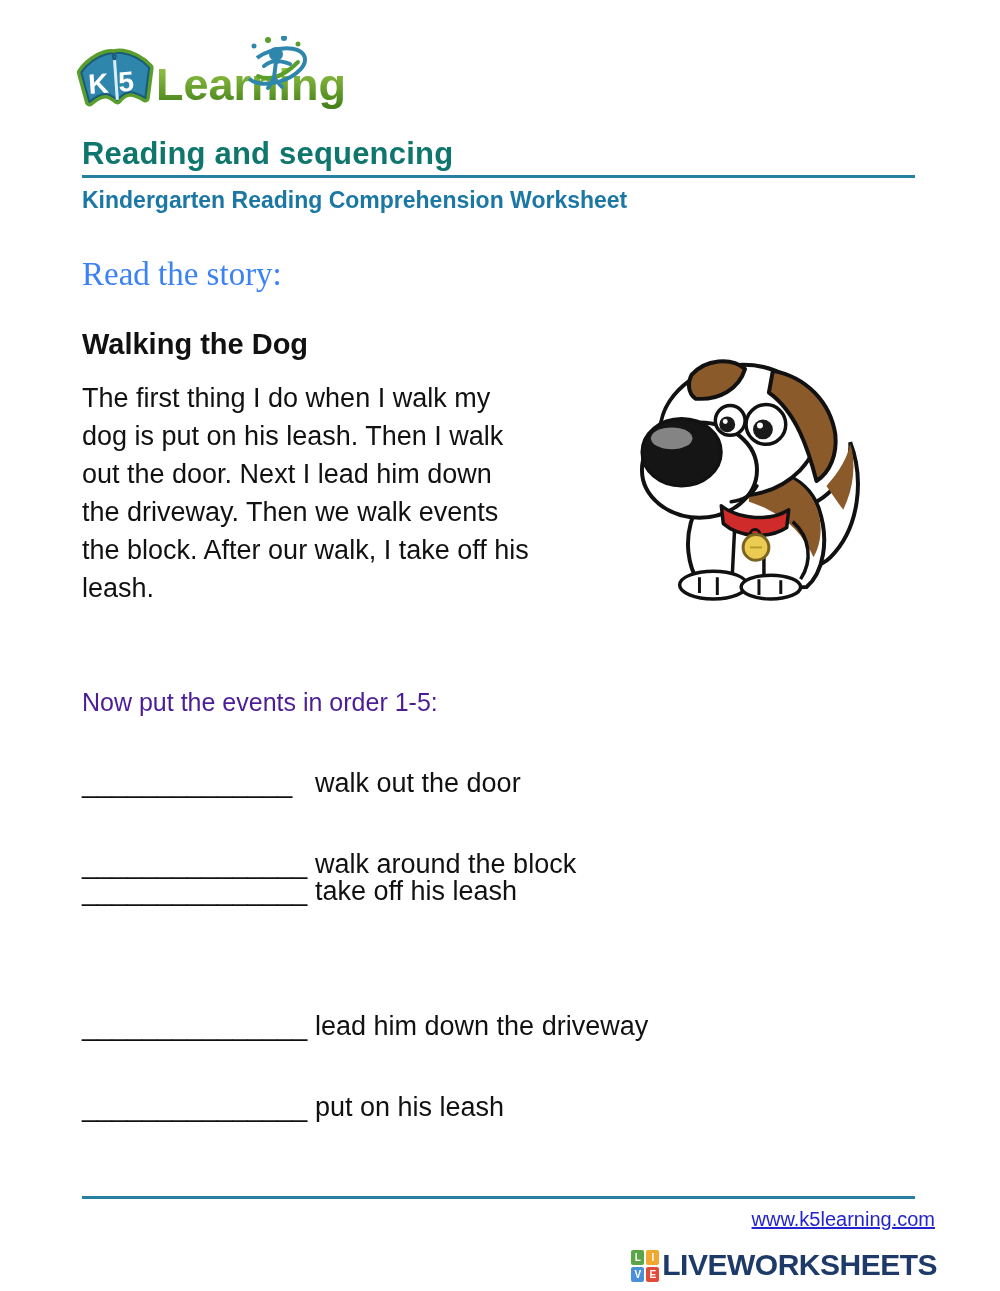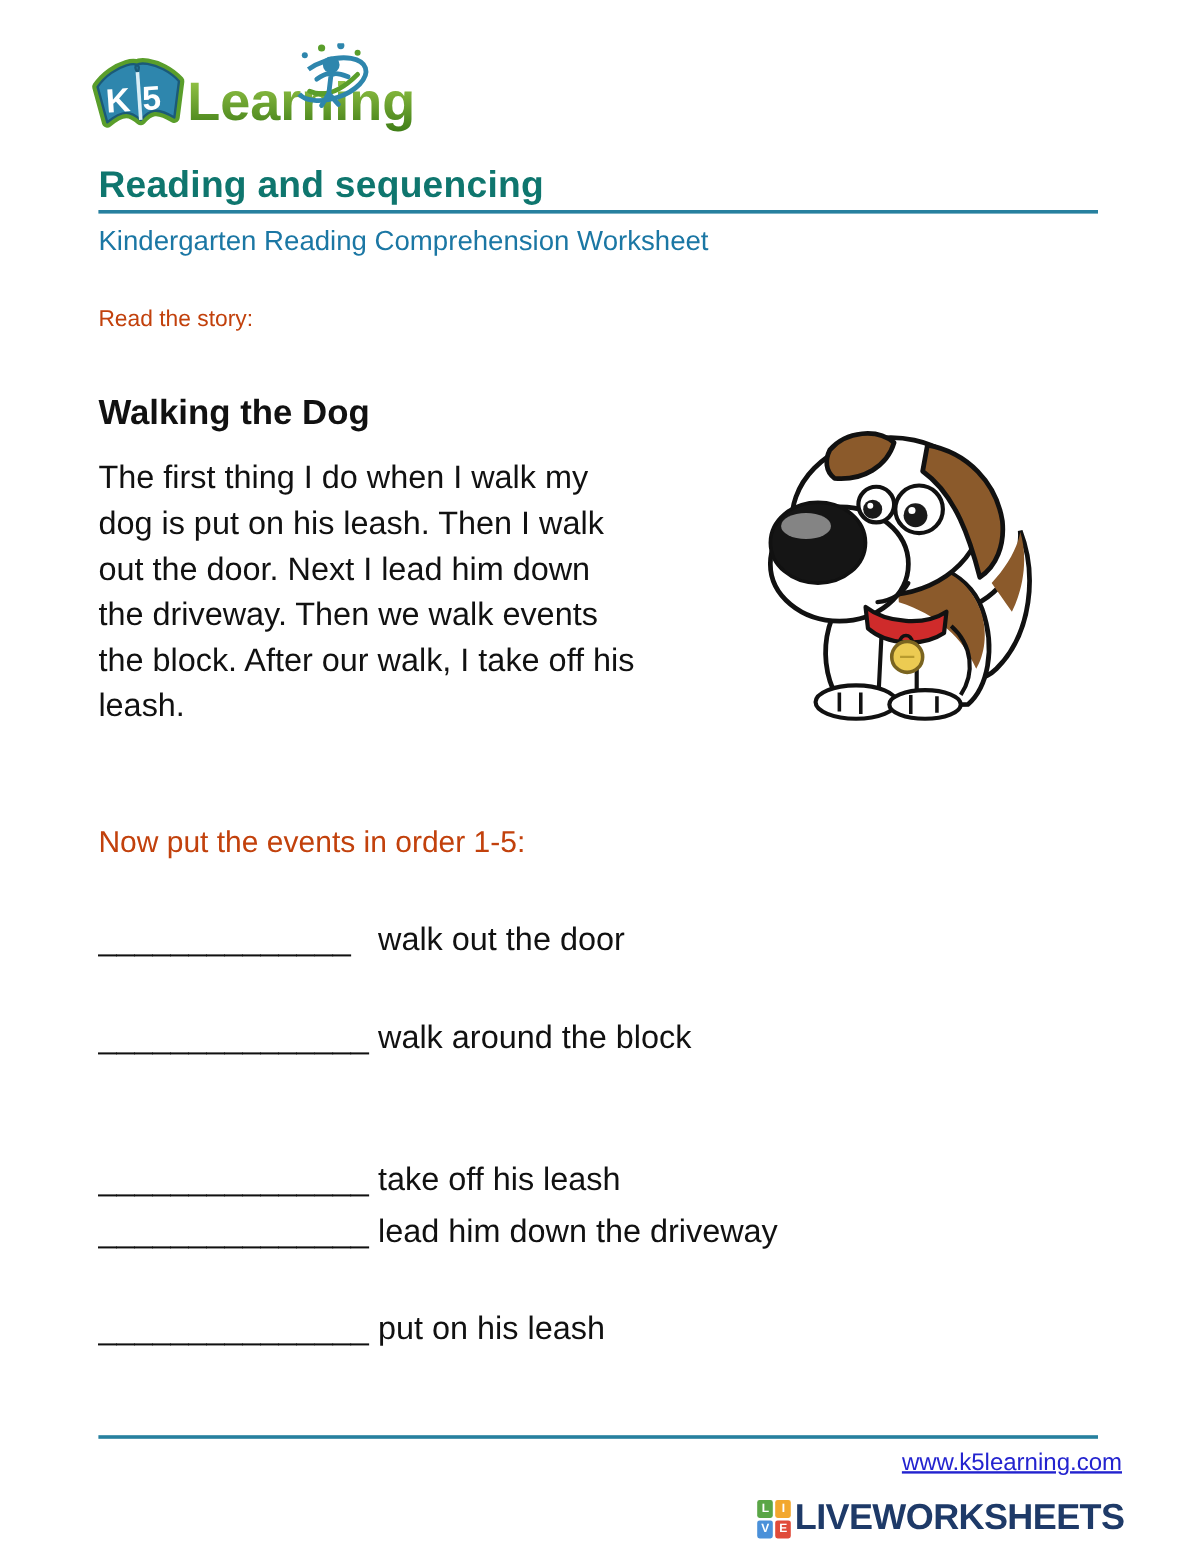"Kindergarten Reading Comprehension" .subtitle { font-weight: none -> bold }
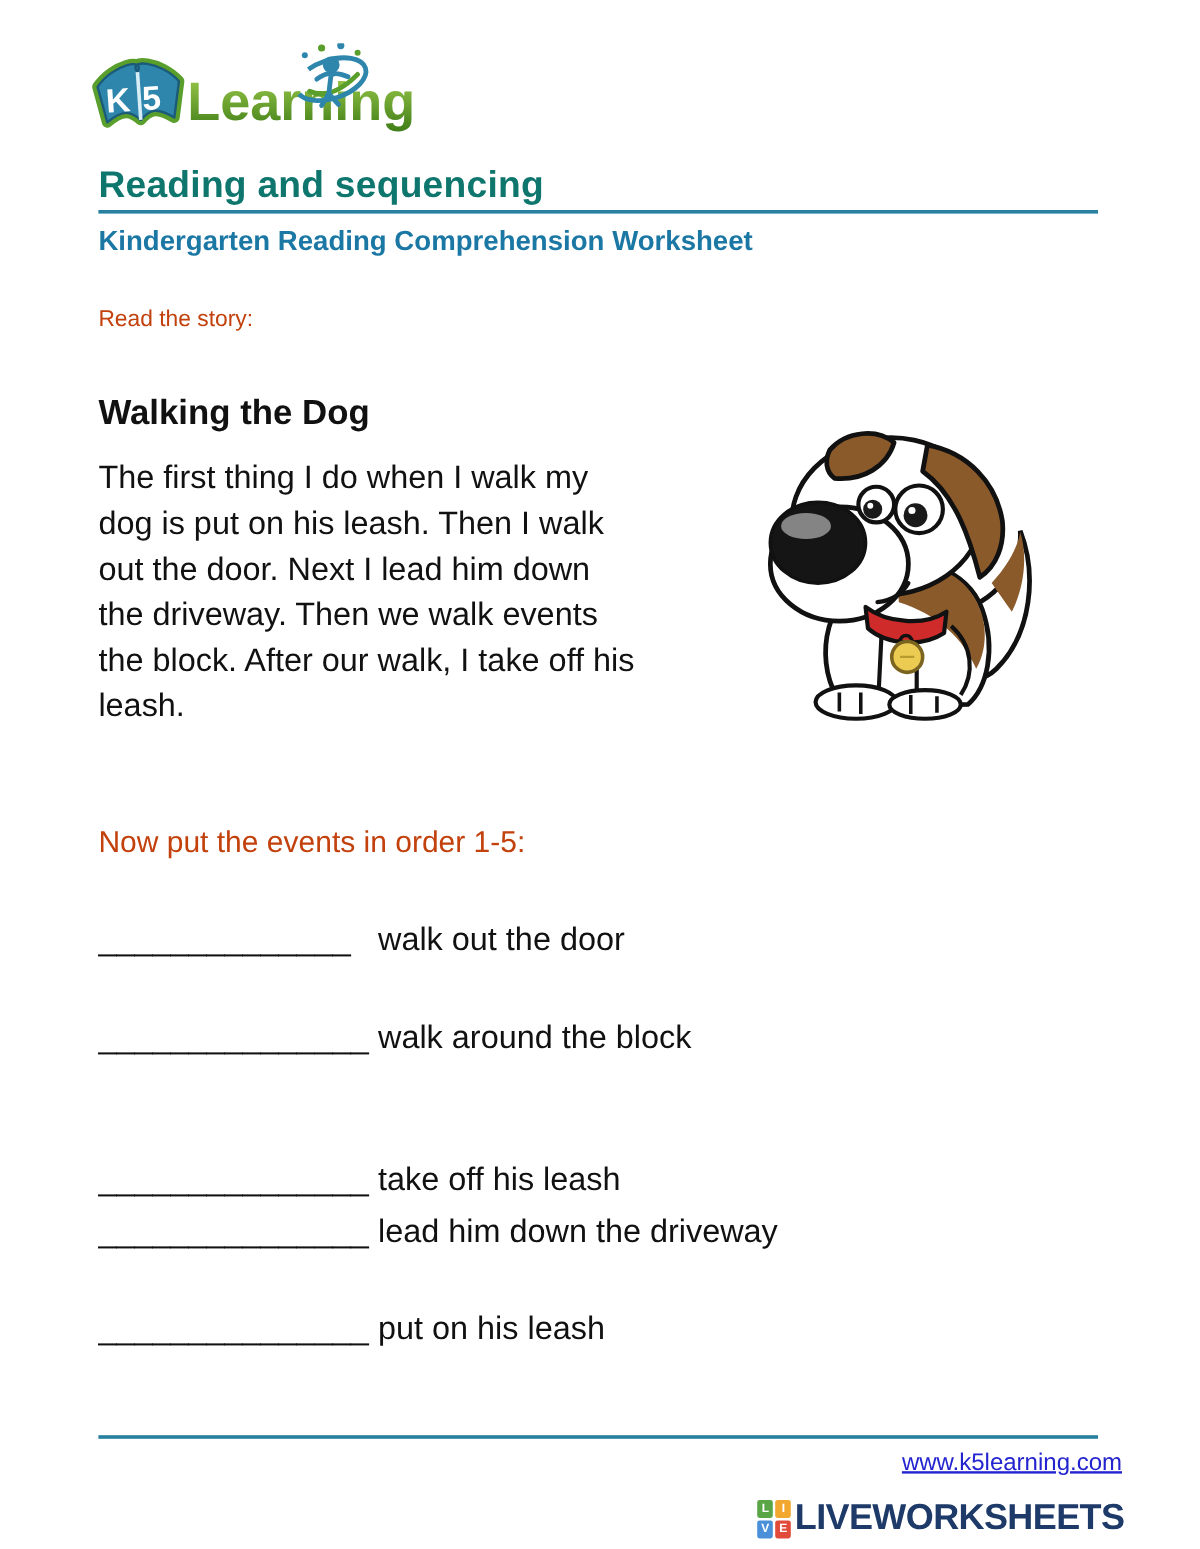"Read the story:" .prompt { color: #c2410c -> #3b82f6; font-family: none -> Liberation Serif, serif; font-size: 19px -> 33px }
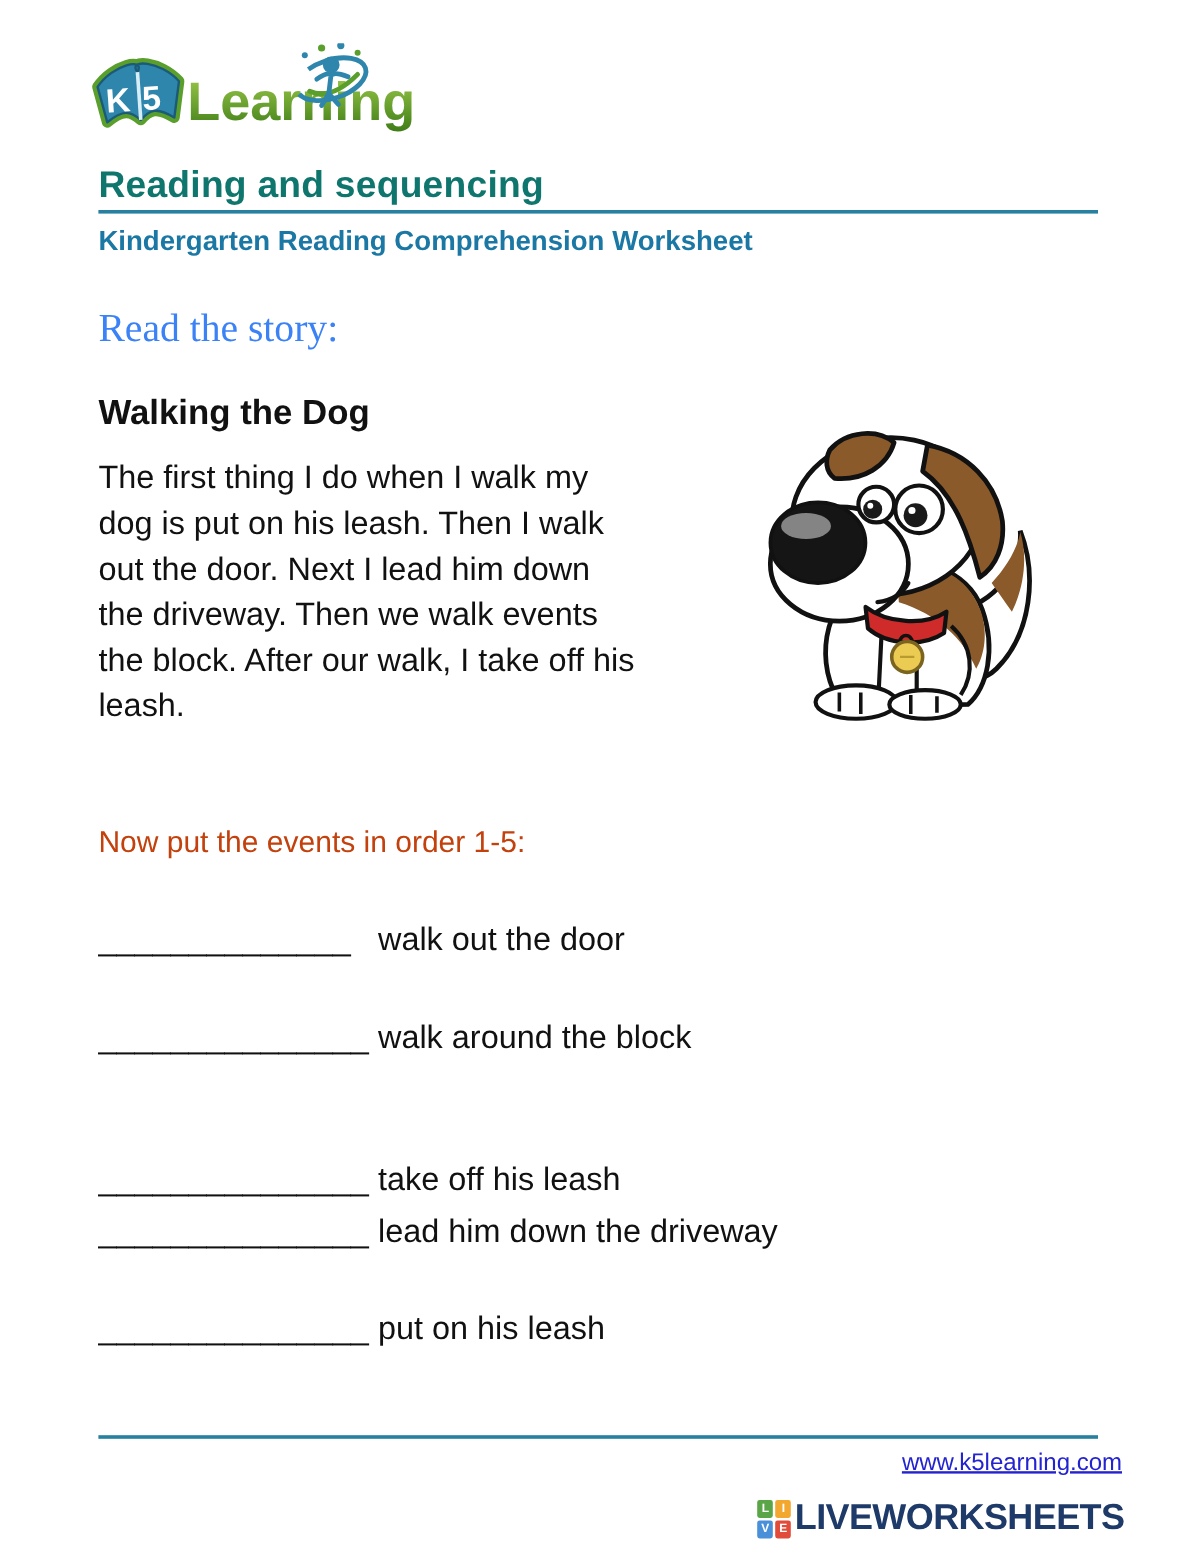"Now put the events in" .instruction { color: #c2410c -> #4c1d95 }
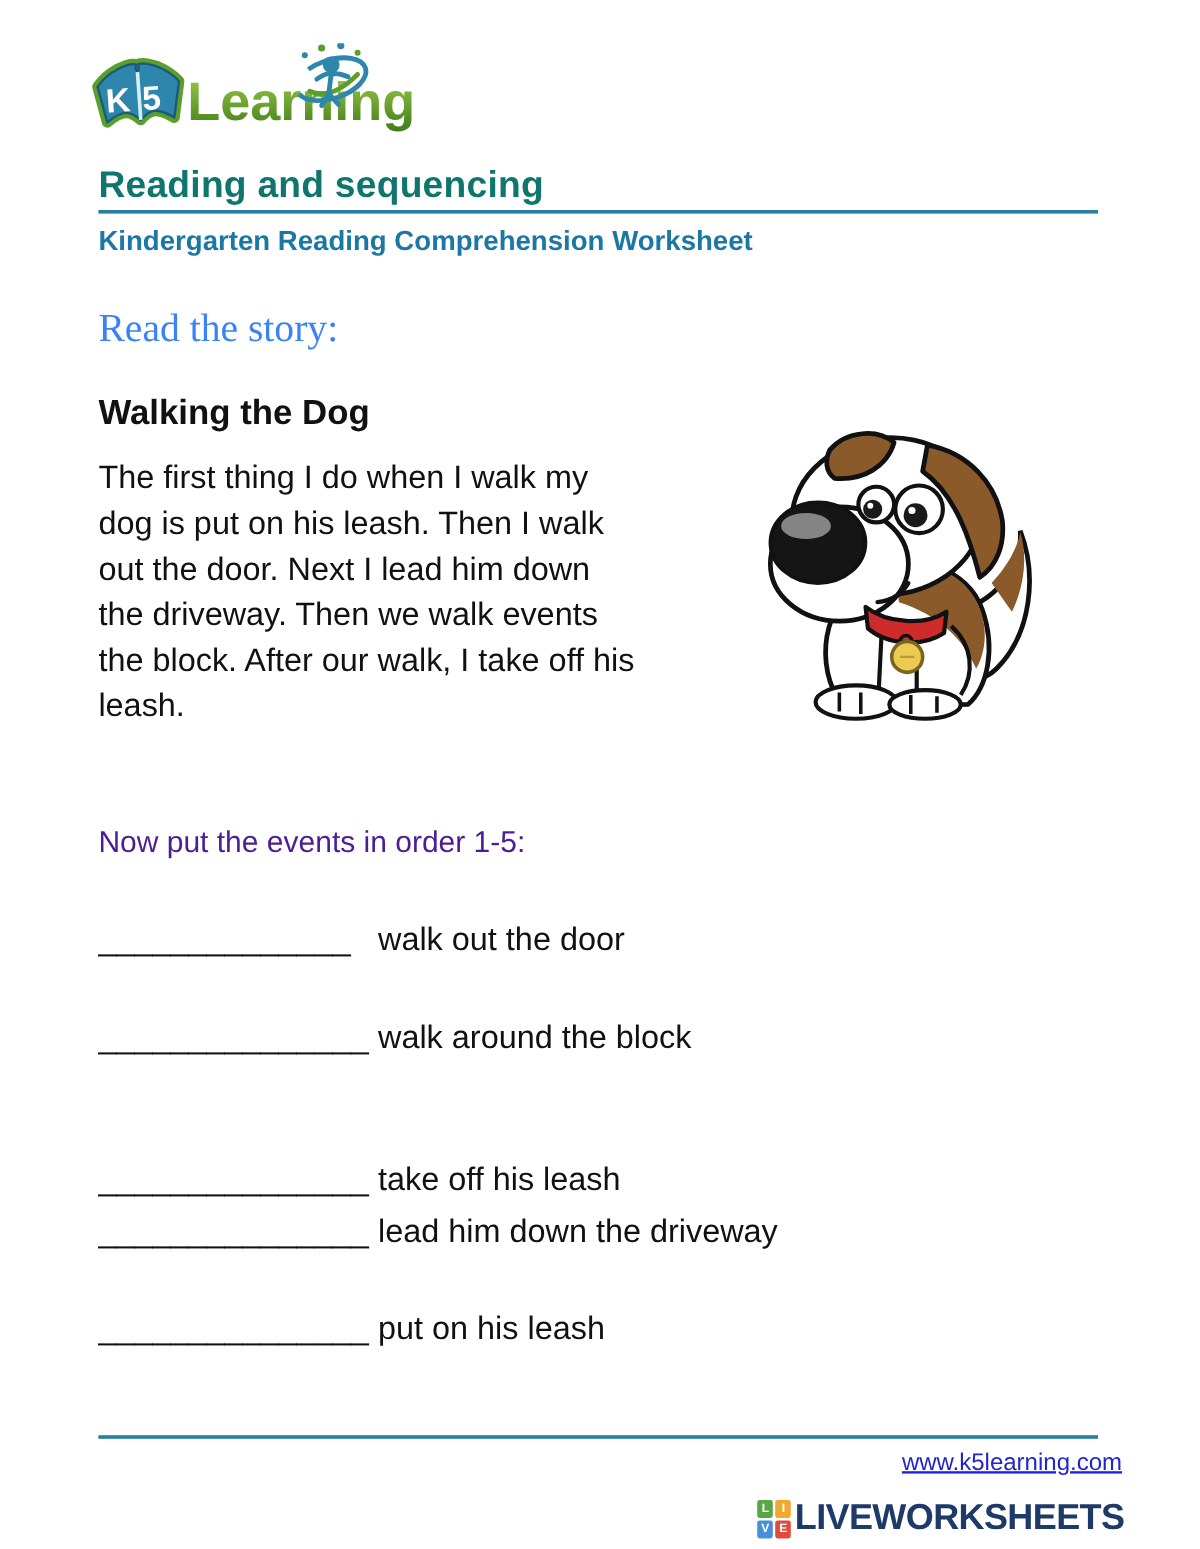"_______________ take off his leash" .row-2 { top: 968px -> 876px }
